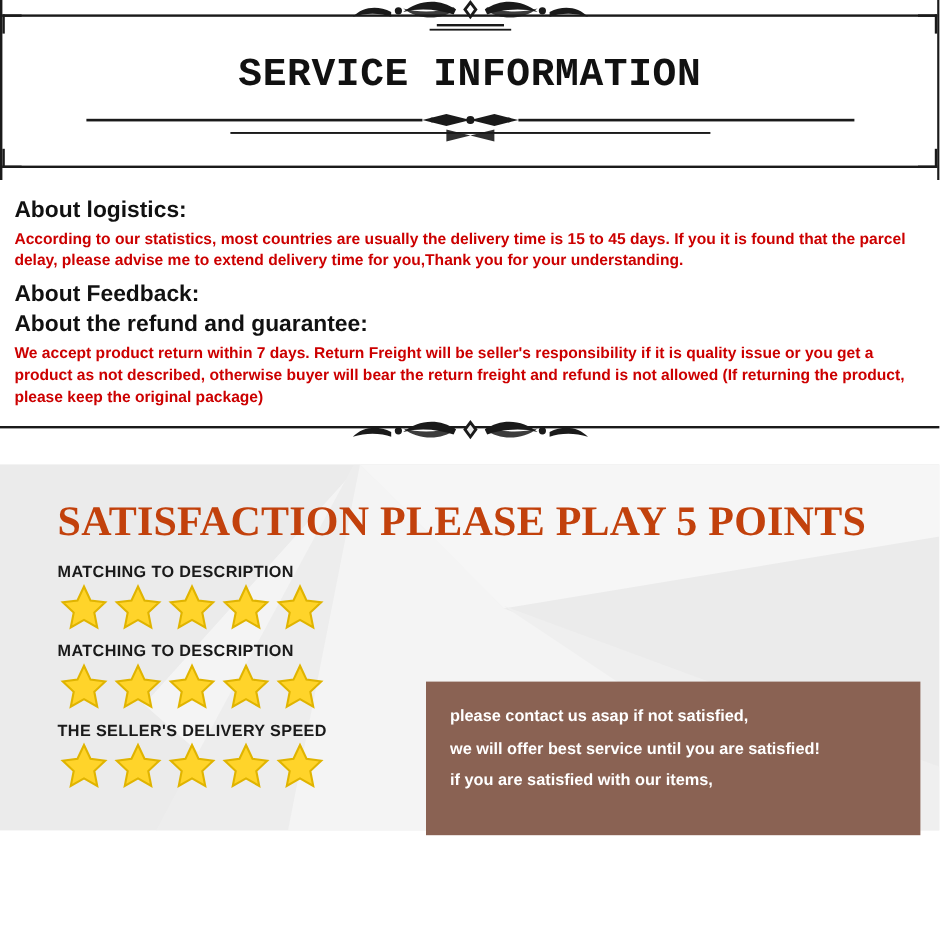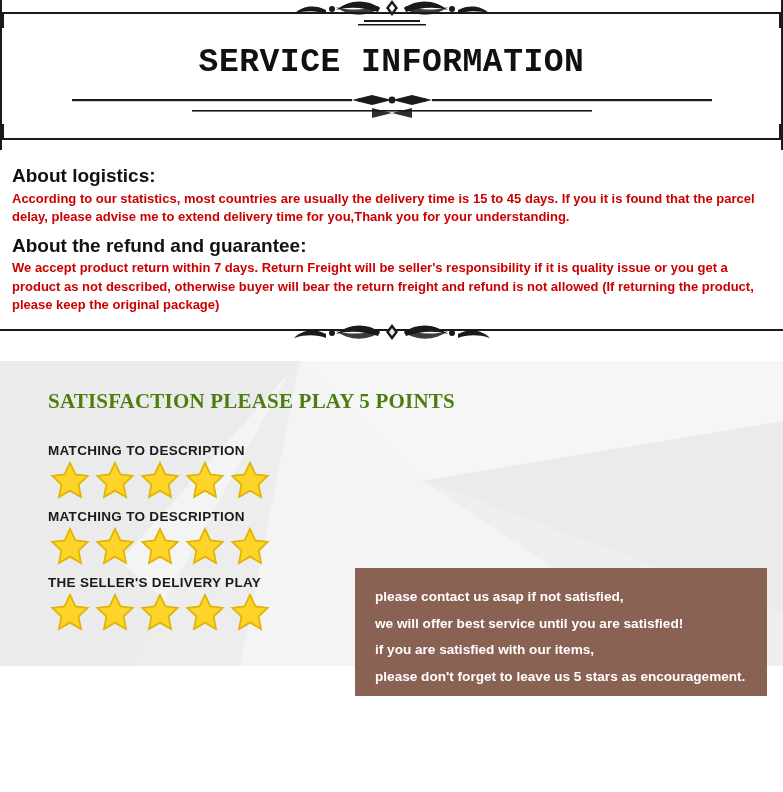"About Feedback:" h2.section-head { html: none -> <h2>About Feedback:</h2> }
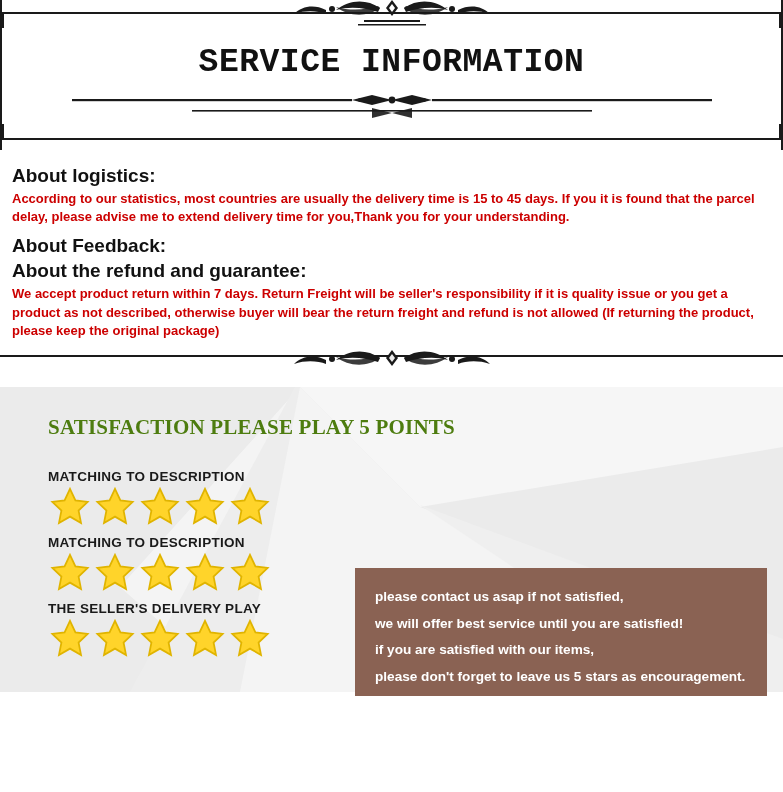"SATISFACTION PLEASE PLAY 5 POINTS" .panel-title { color: #4d7c0f -> #c2410c; font-size: 21px -> 35px }
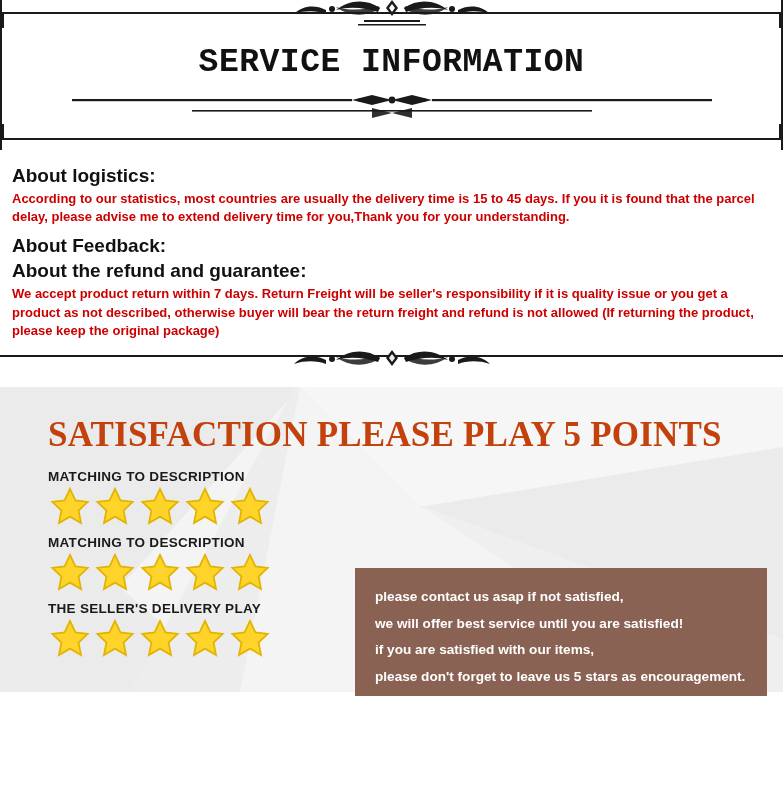"THE SELLER'S DELIVERY PLAY" div.rating-label { text: PLAY -> SPEED }
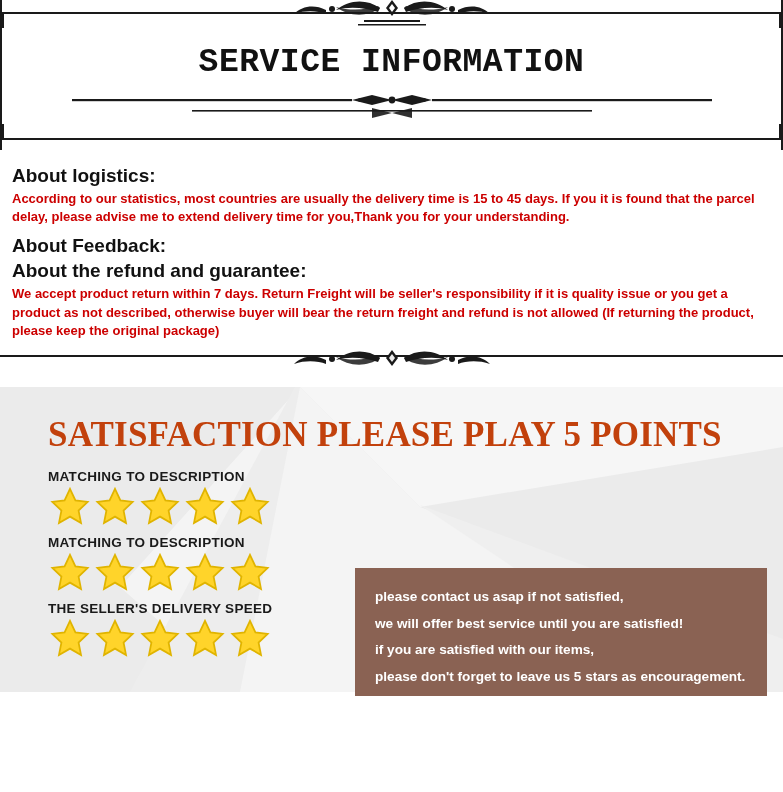"please don't forget to leave" div.note-line { html: <div>please don't forget to leave us 5 stars as encouragement.</div> -> none }
